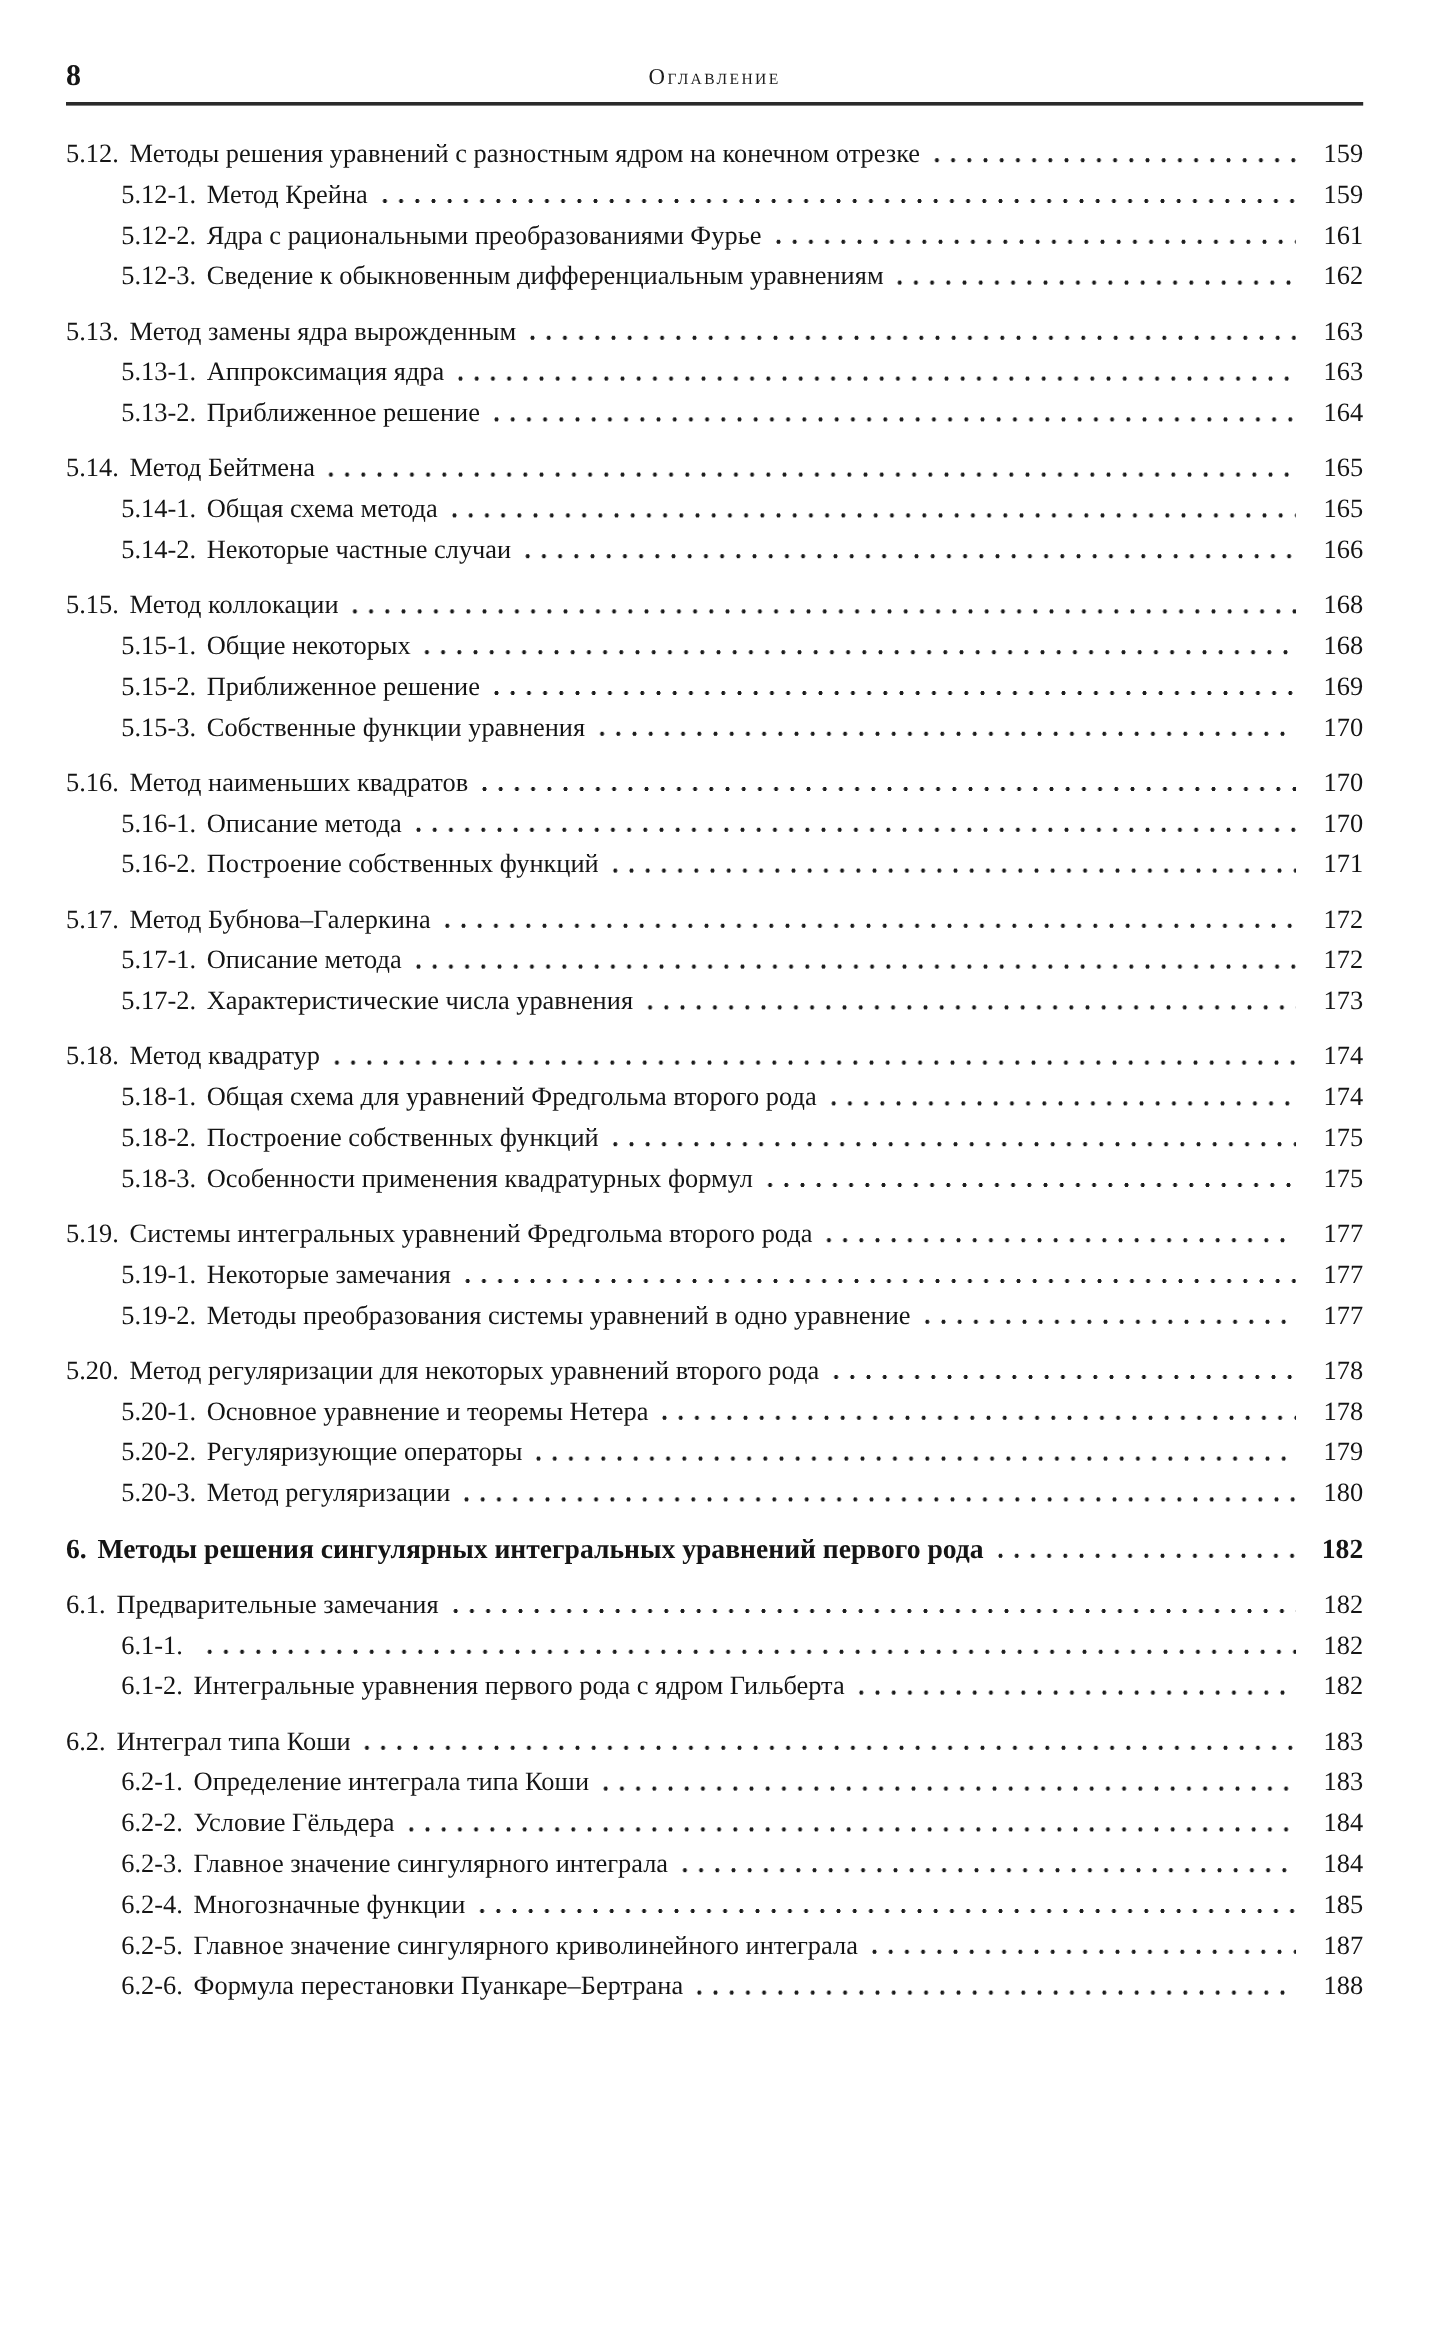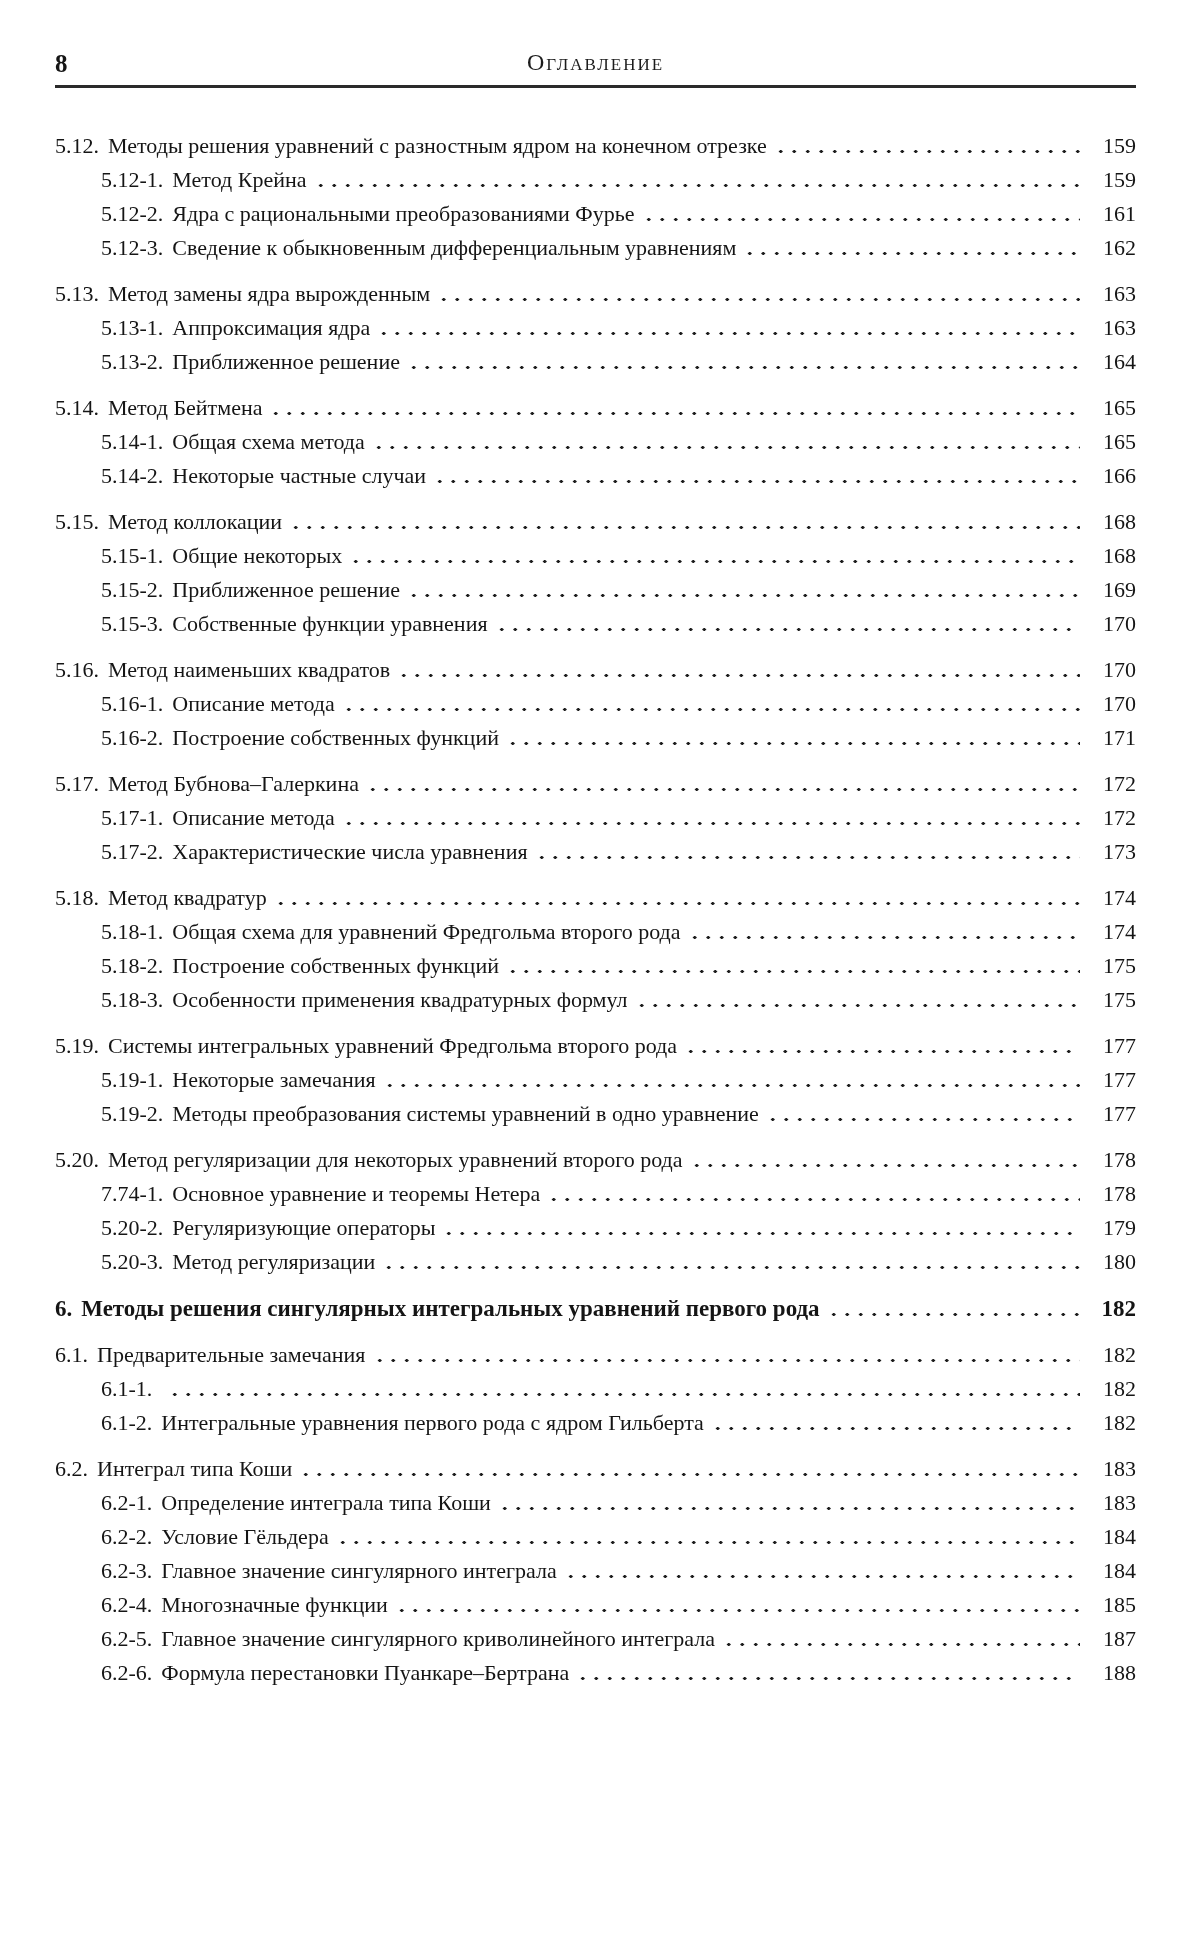"Оглавление" .running-head { font-size: 24px -> 19px }
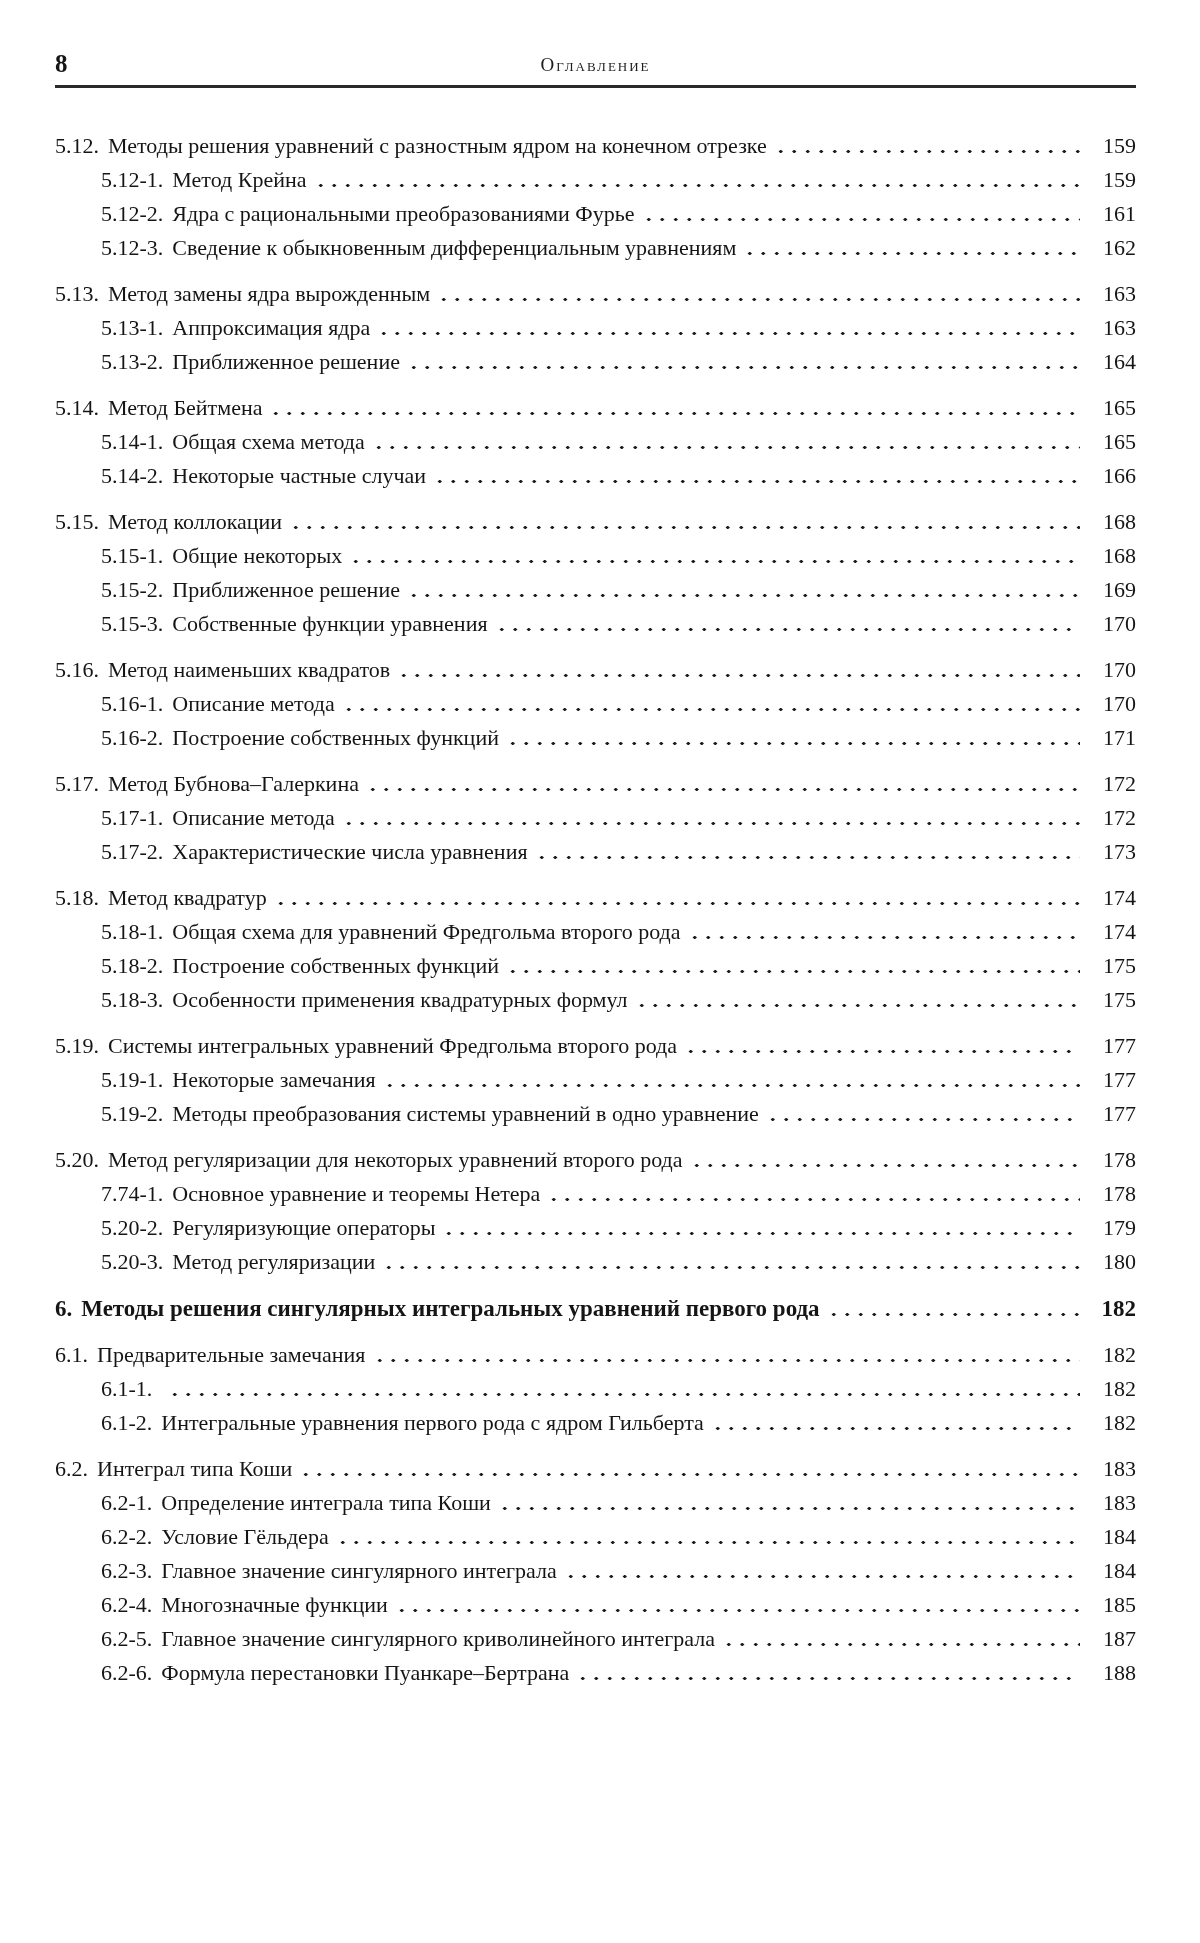"5.12." .toc { margin-top: 45px -> 27px }
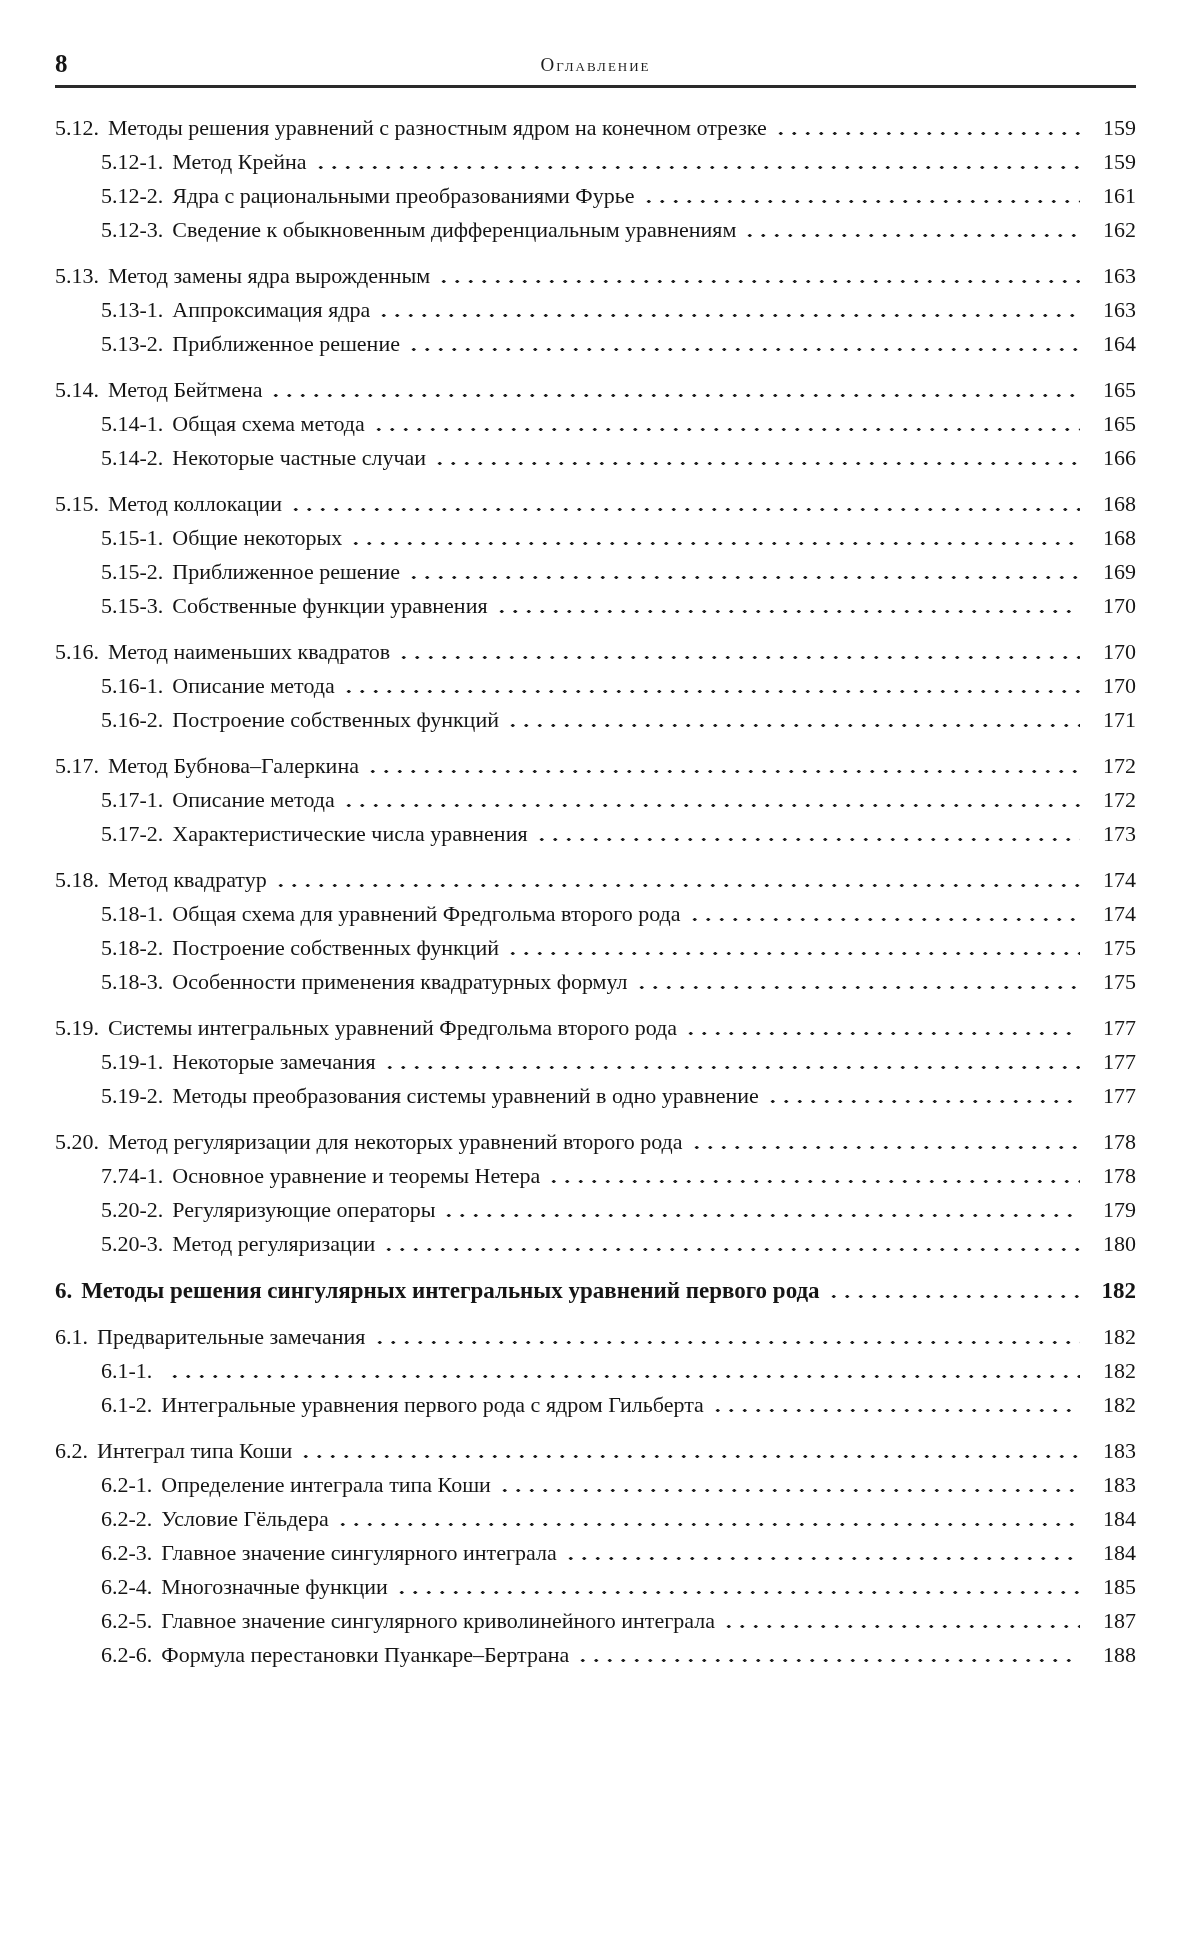"7.74-1." span.num { text: 7.74-1 -> 5.20-1 }
